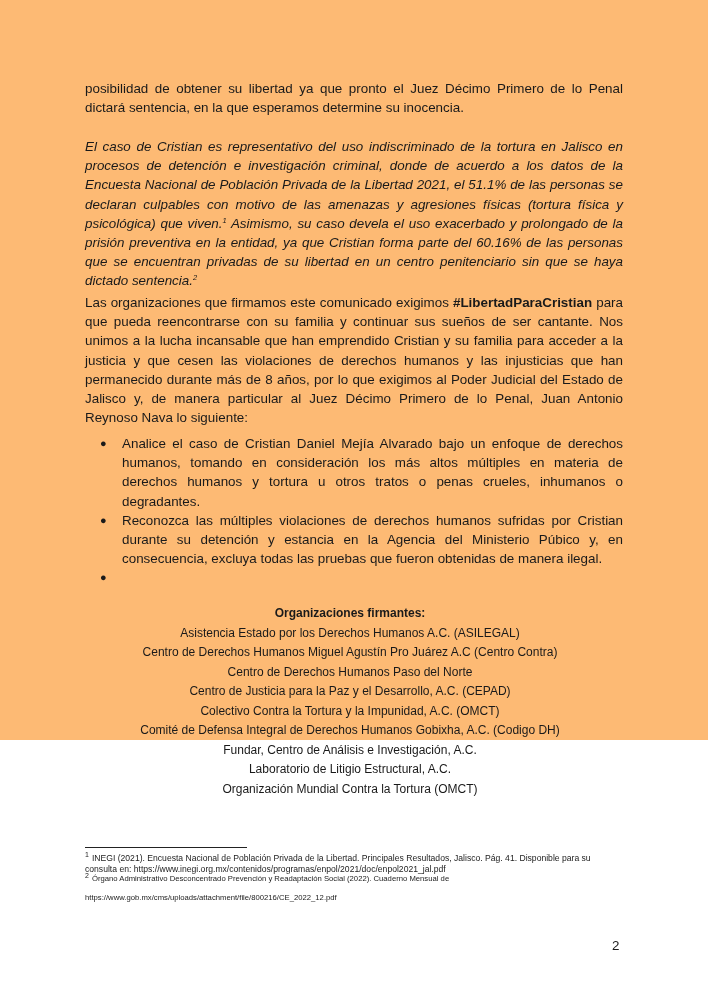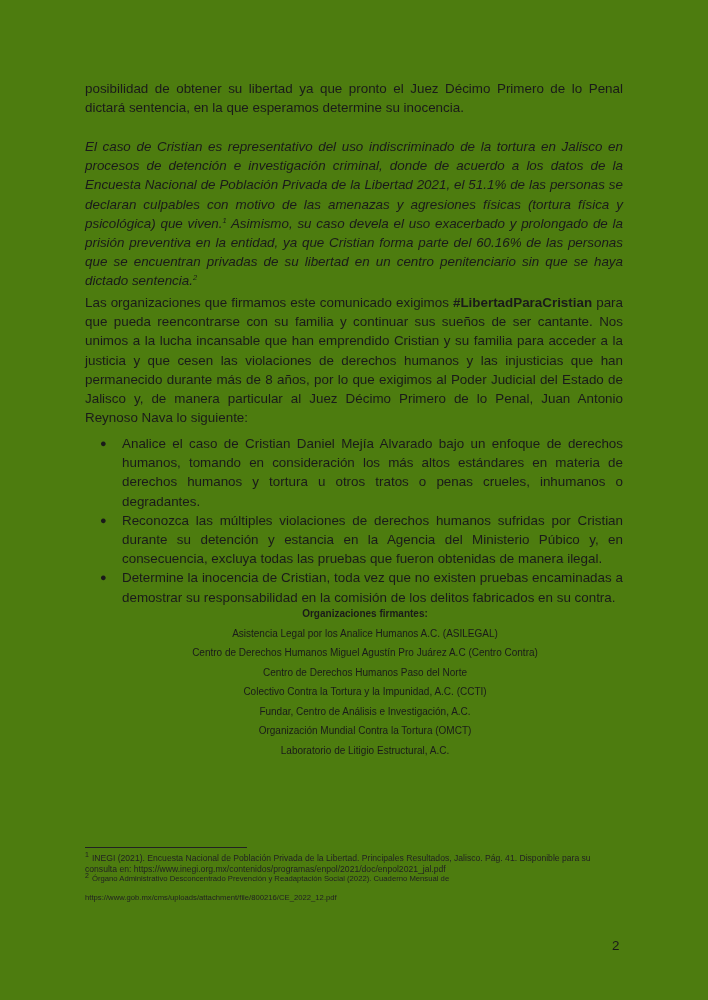"posibilidad de obtener su libertad" .page { background: #4d7c0f -> #fdba74; height: 1000px -> 740px }
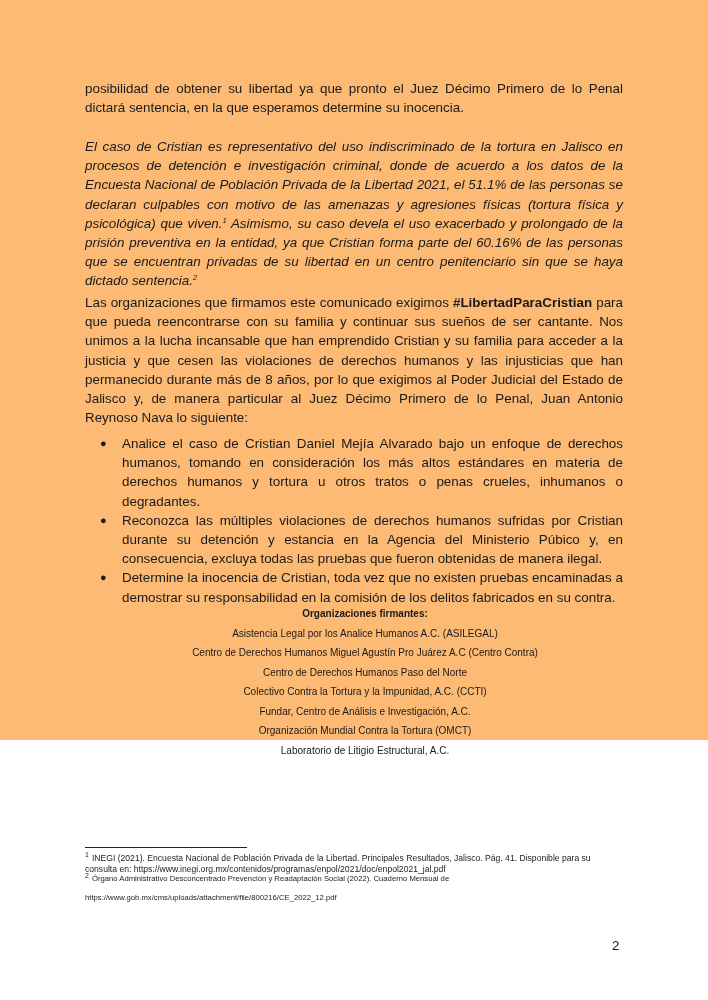"Analice el caso de Cristian" span { text: estándares -> múltiples }
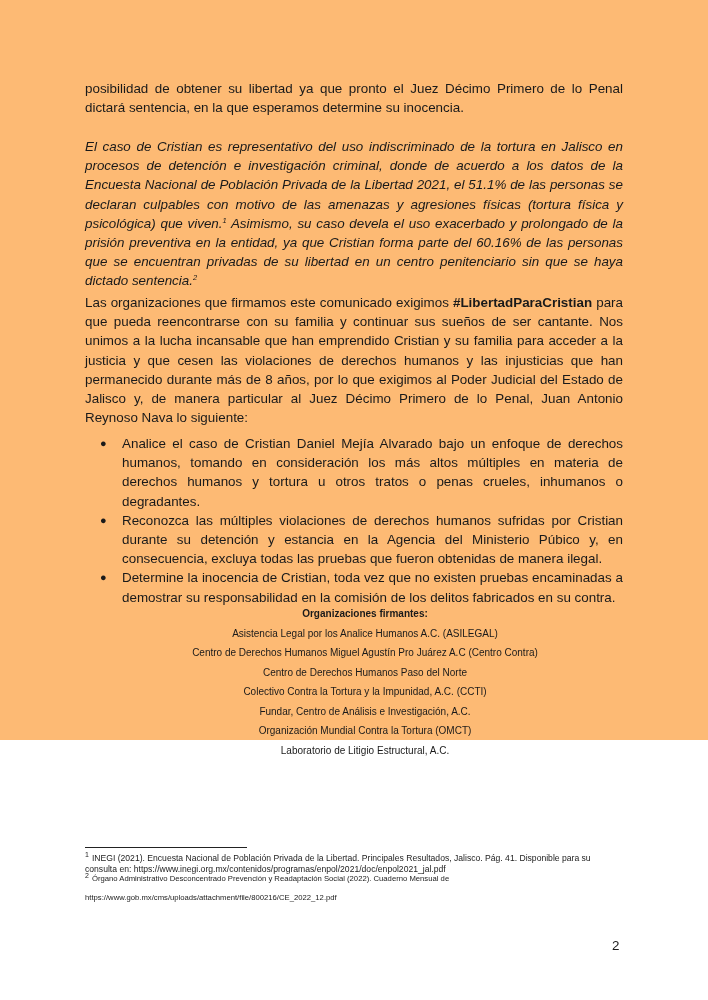"Determine la inocencia de Cristian," span { html: <span>Determine la inocencia de Cristian, toda vez que no existen pruebas encaminadas a demostrar su responsabilidad en la comisión de los delitos fabricados en su contra.</span> -> none }
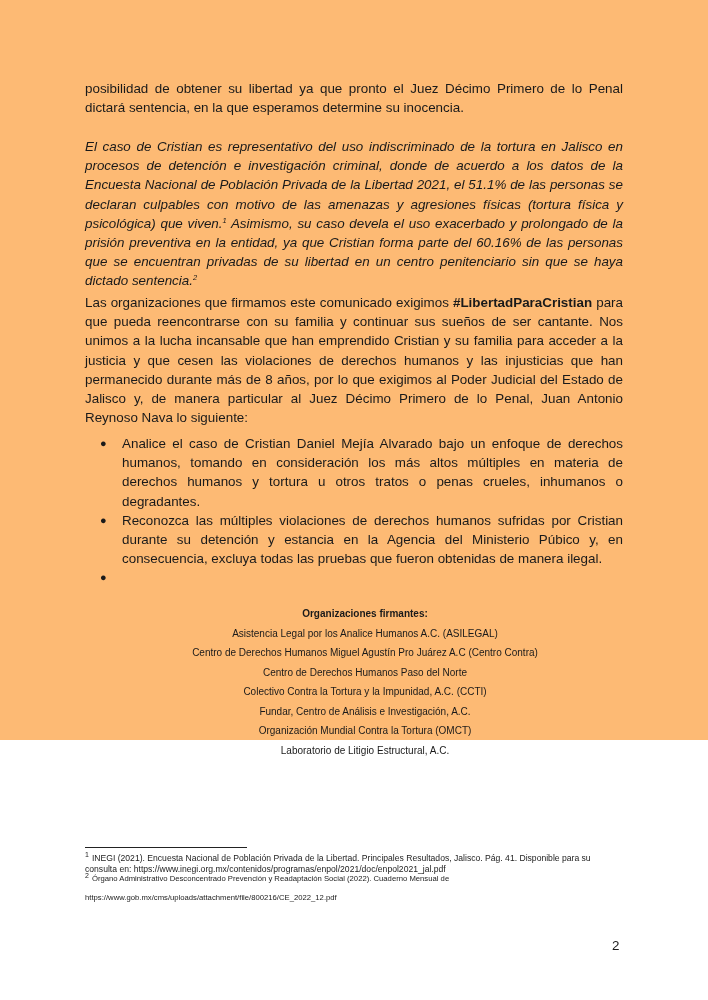"Organizaciones firmantes:" .orgs { font-size: 10px -> 12px; left: 96px -> 81px }
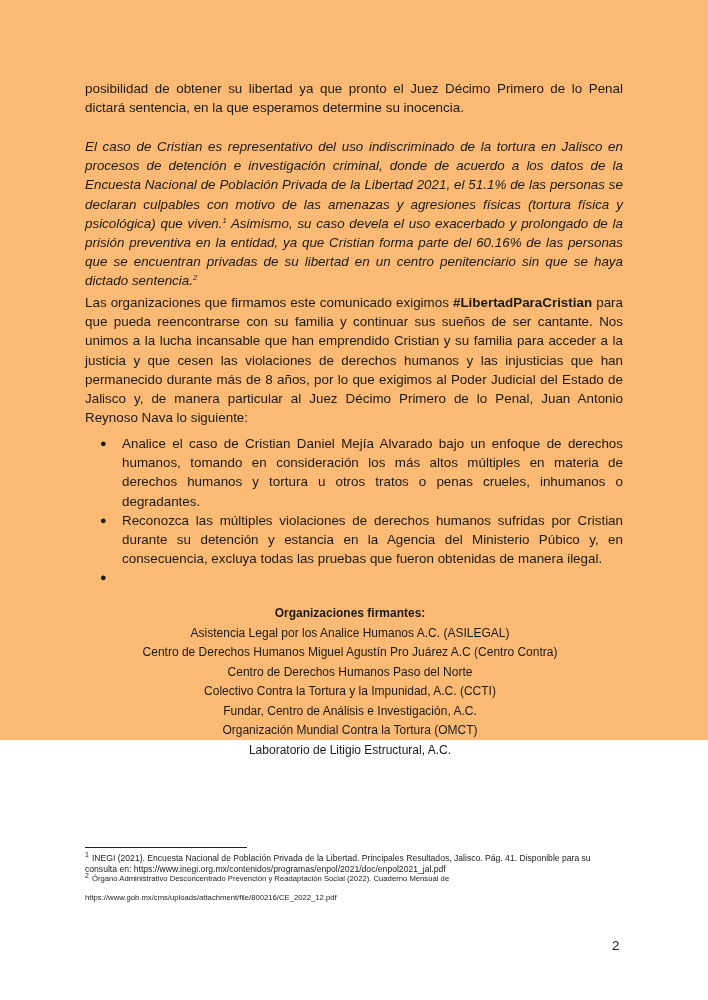"Asistencia Legal por los Analice" div { text: Legal por los Analice -> Estado por los Derechos }
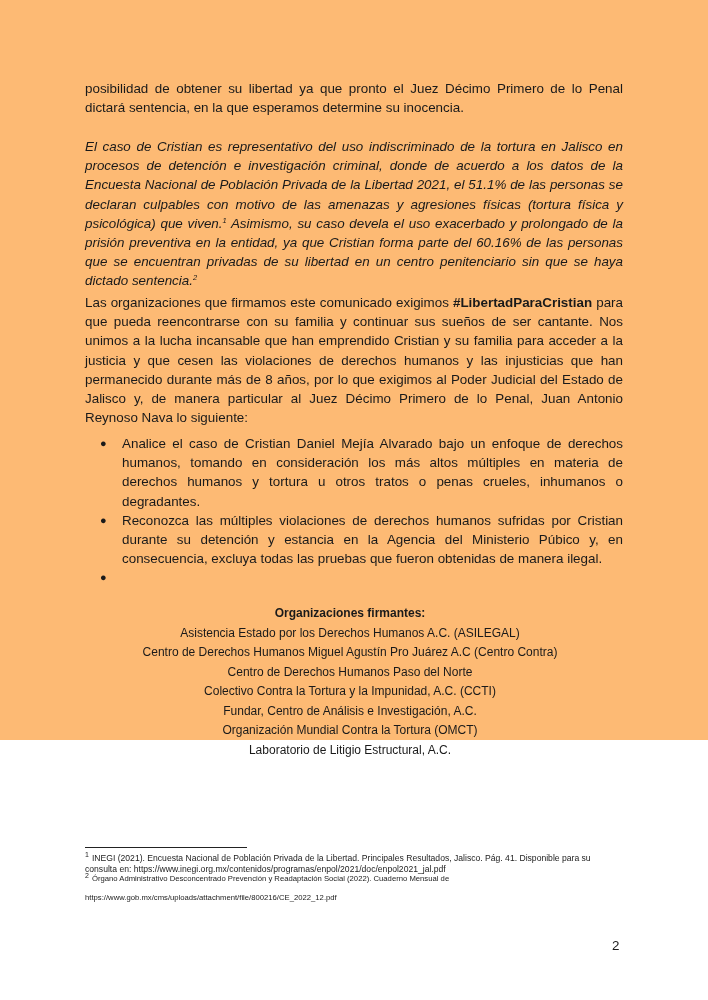"Centro de Justicia para la" div { html: none -> <div>Centro de Justicia para la Paz y el Desarrollo, A.C. (CEPAD)</div> }
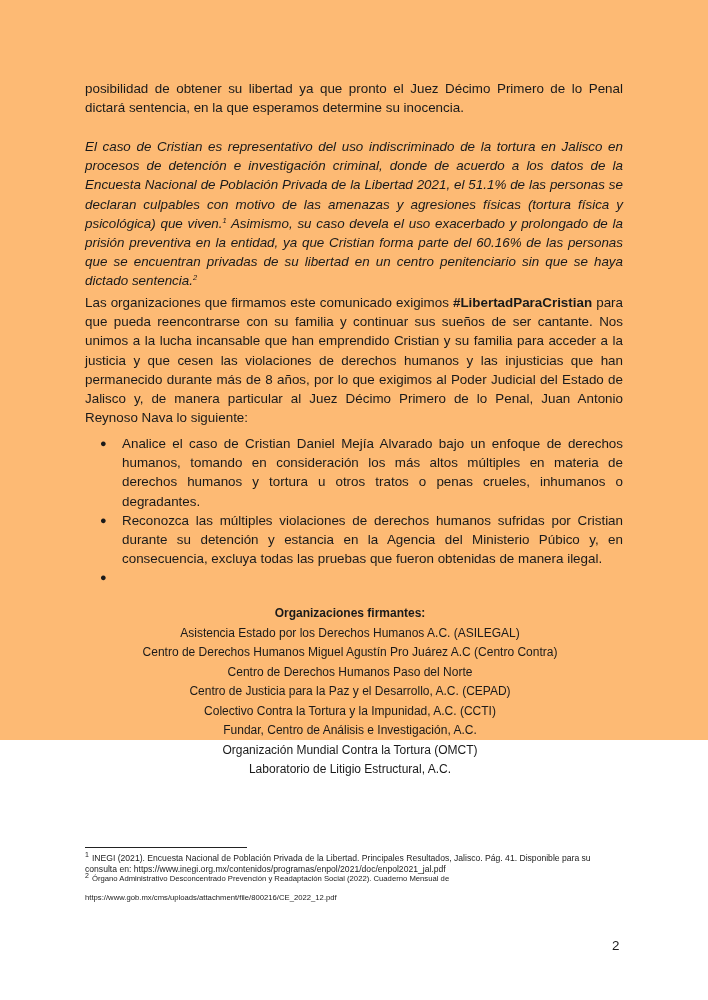"Colectivo Contra la Tortura y" div { text: CCTI -> OMCT }
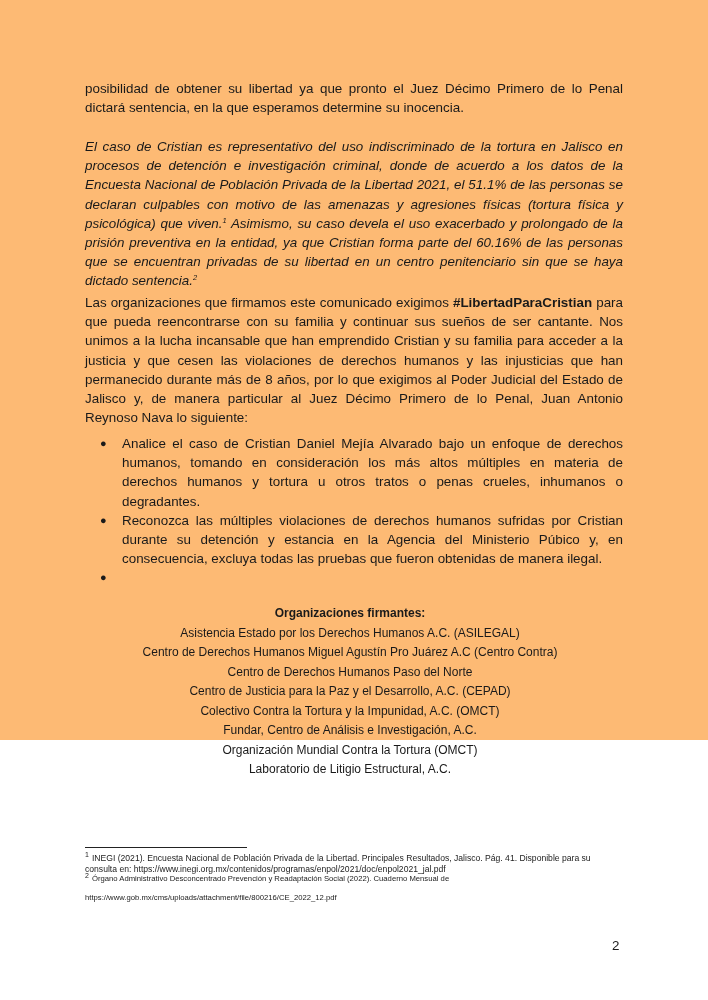"Comité de Defensa Integral de" div { html: none -> <div>Comité de Defensa Integral de Derechos Humanos Gobixha, A.C. (Codigo DH)</div> }
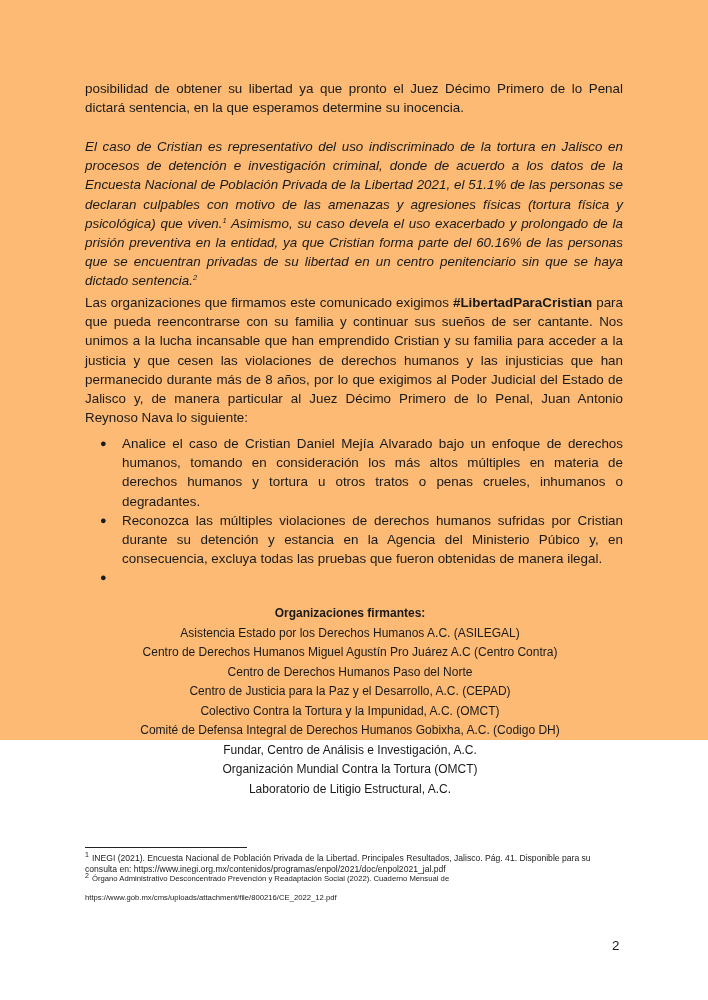"Organización Mundial Contra la Tortura" div { order: before "Laboratorio de Litigio Estructural, A.C." -> after "Laboratorio de Litigio Estructural, A.C." }
